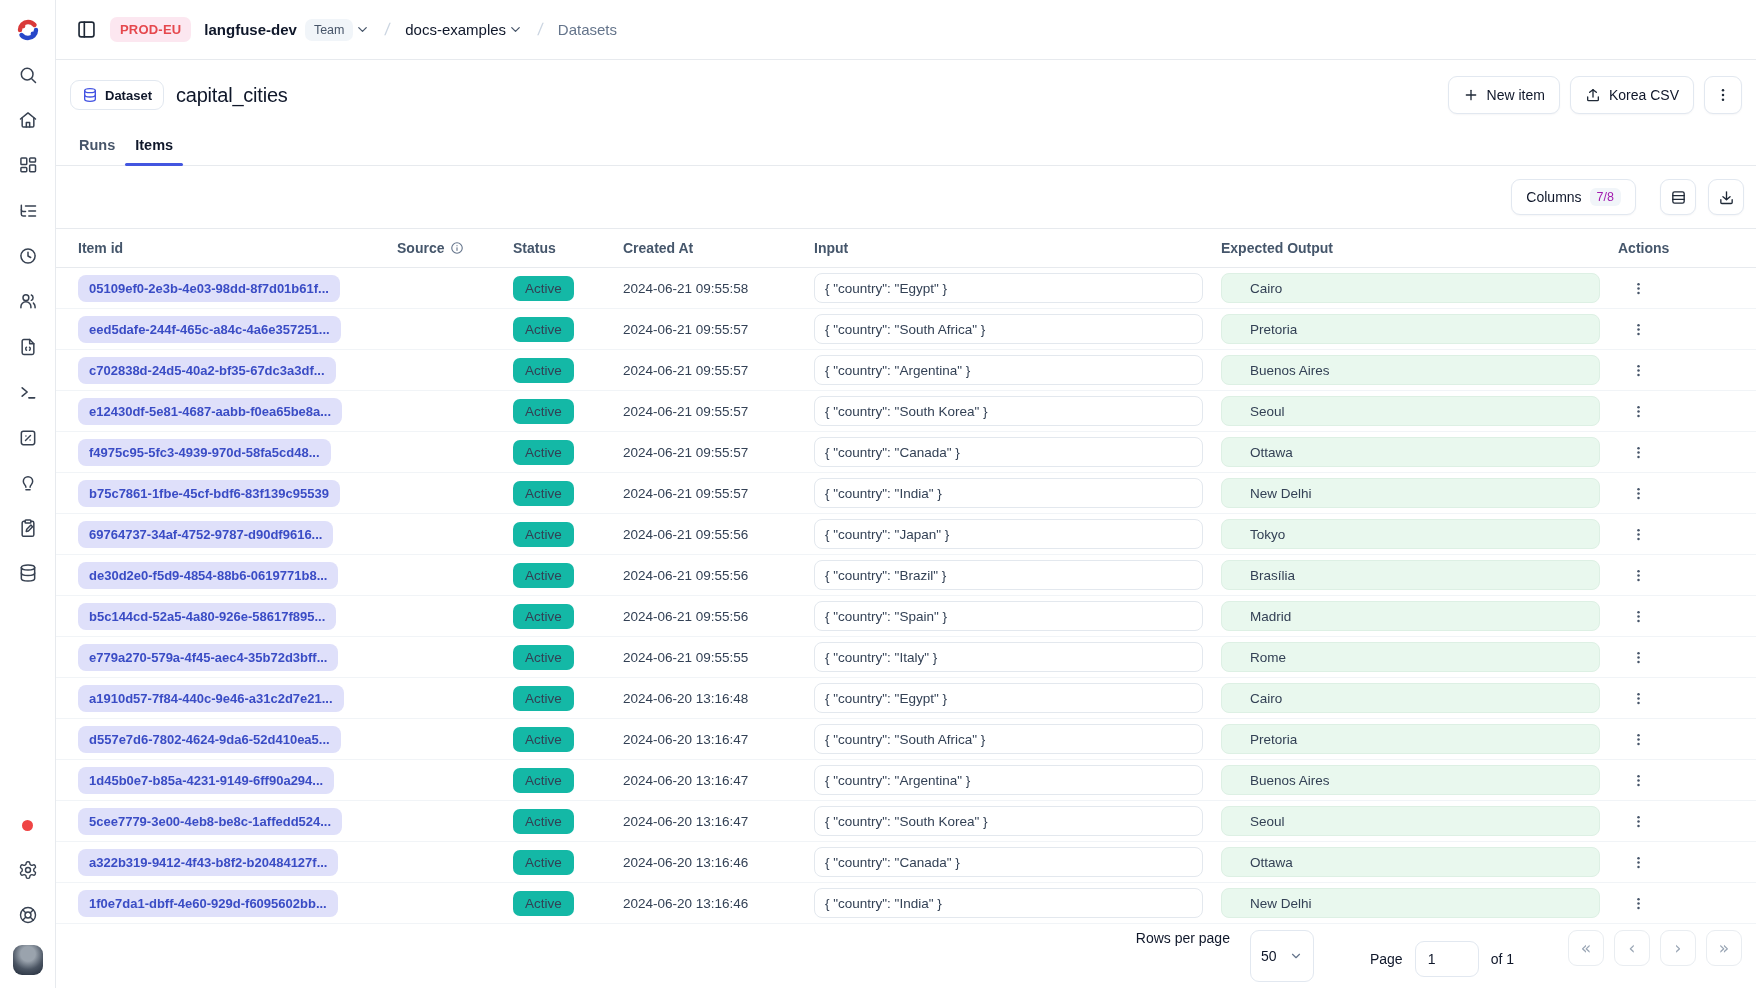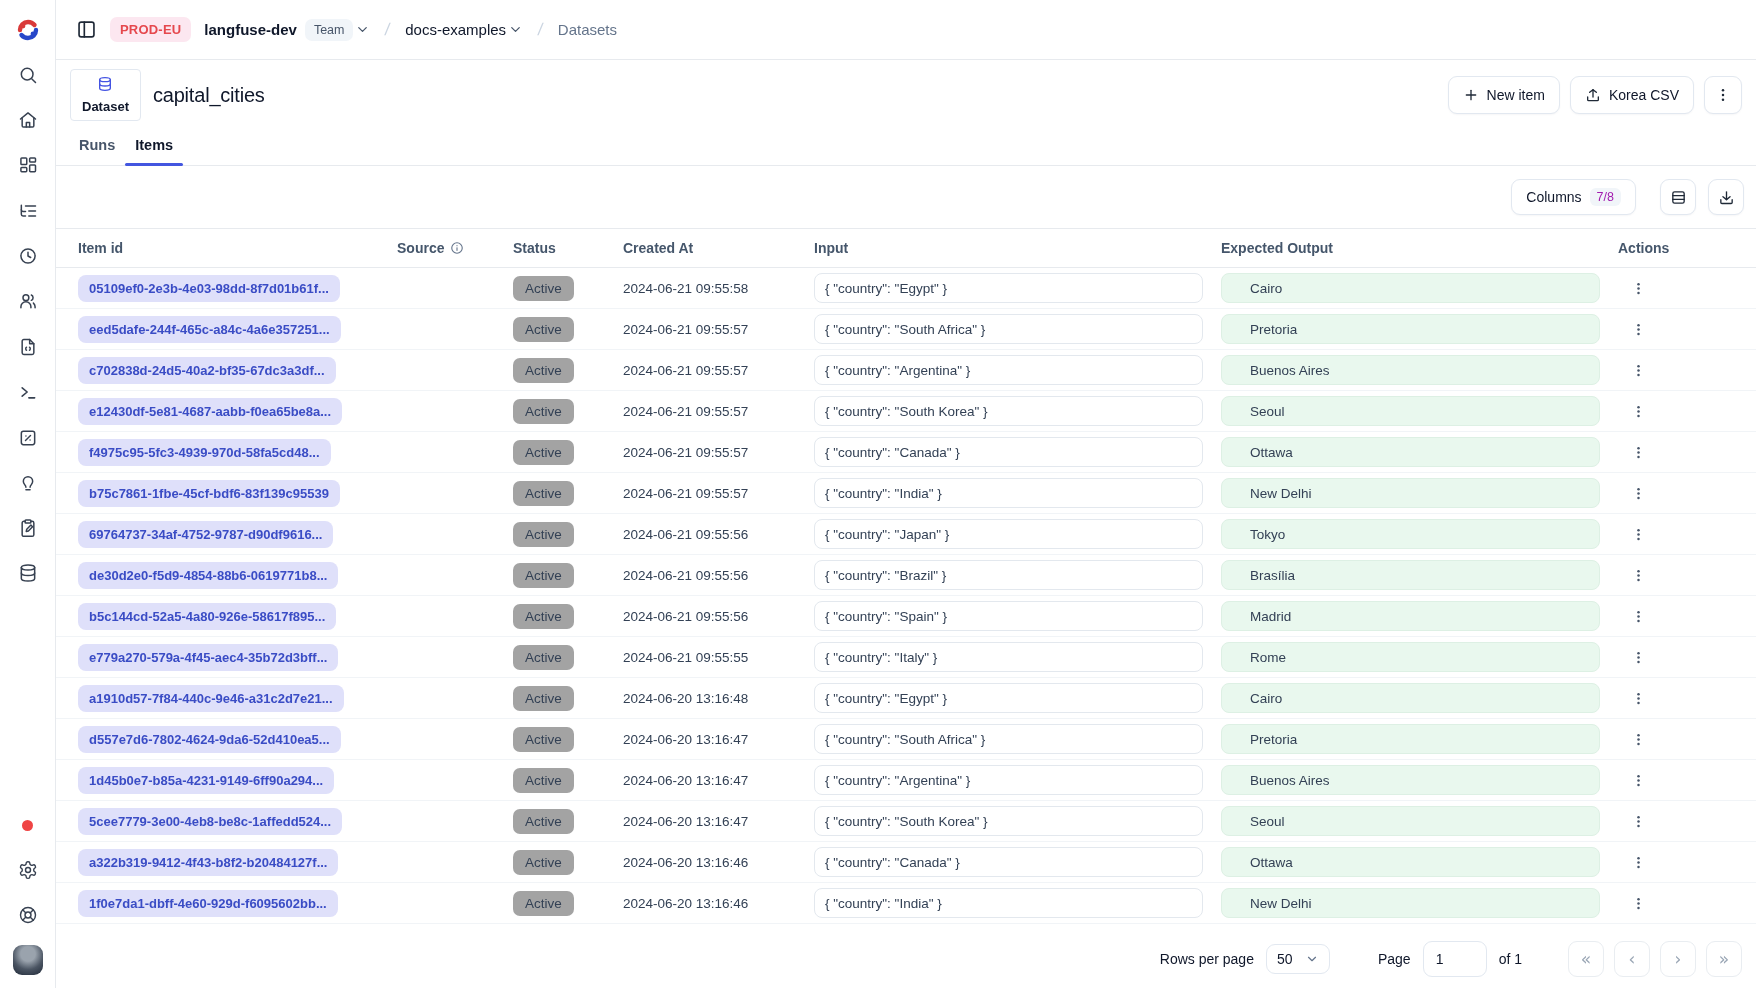"Dataset" .entity-badge { border-radius: 4px -> 9px; flex-direction: column -> none }
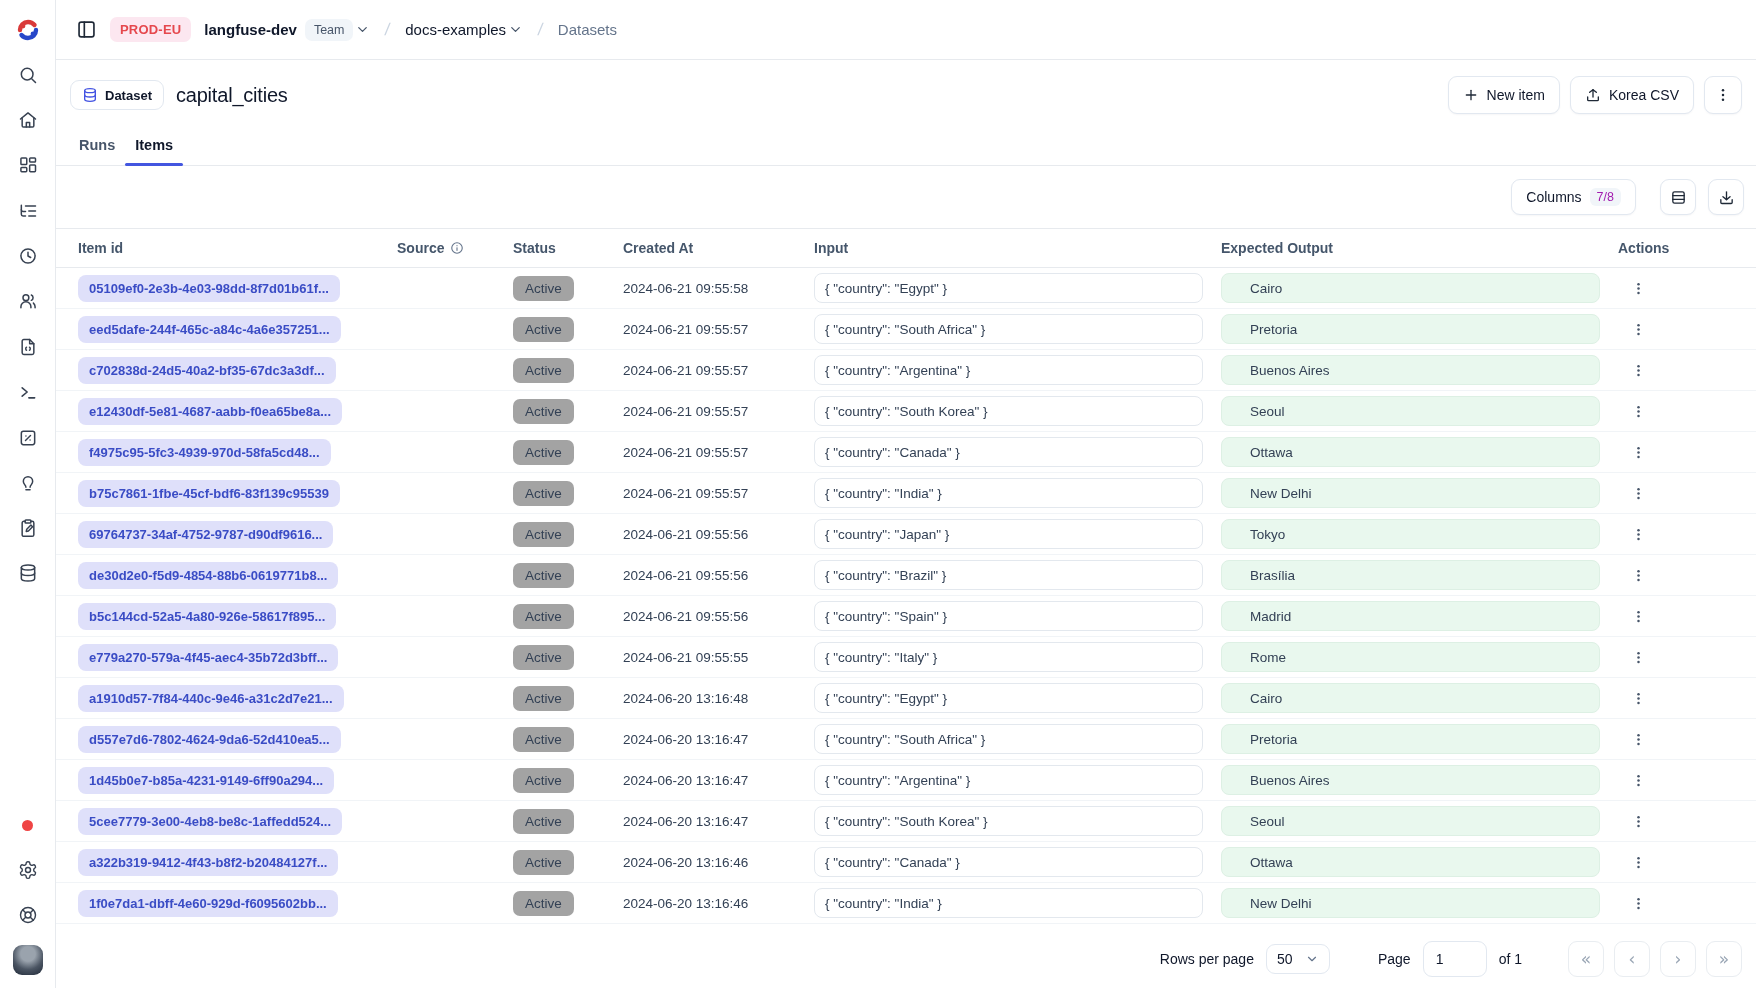"Active" .status-pill { background: #a3a3a3 -> #14b8a6 }
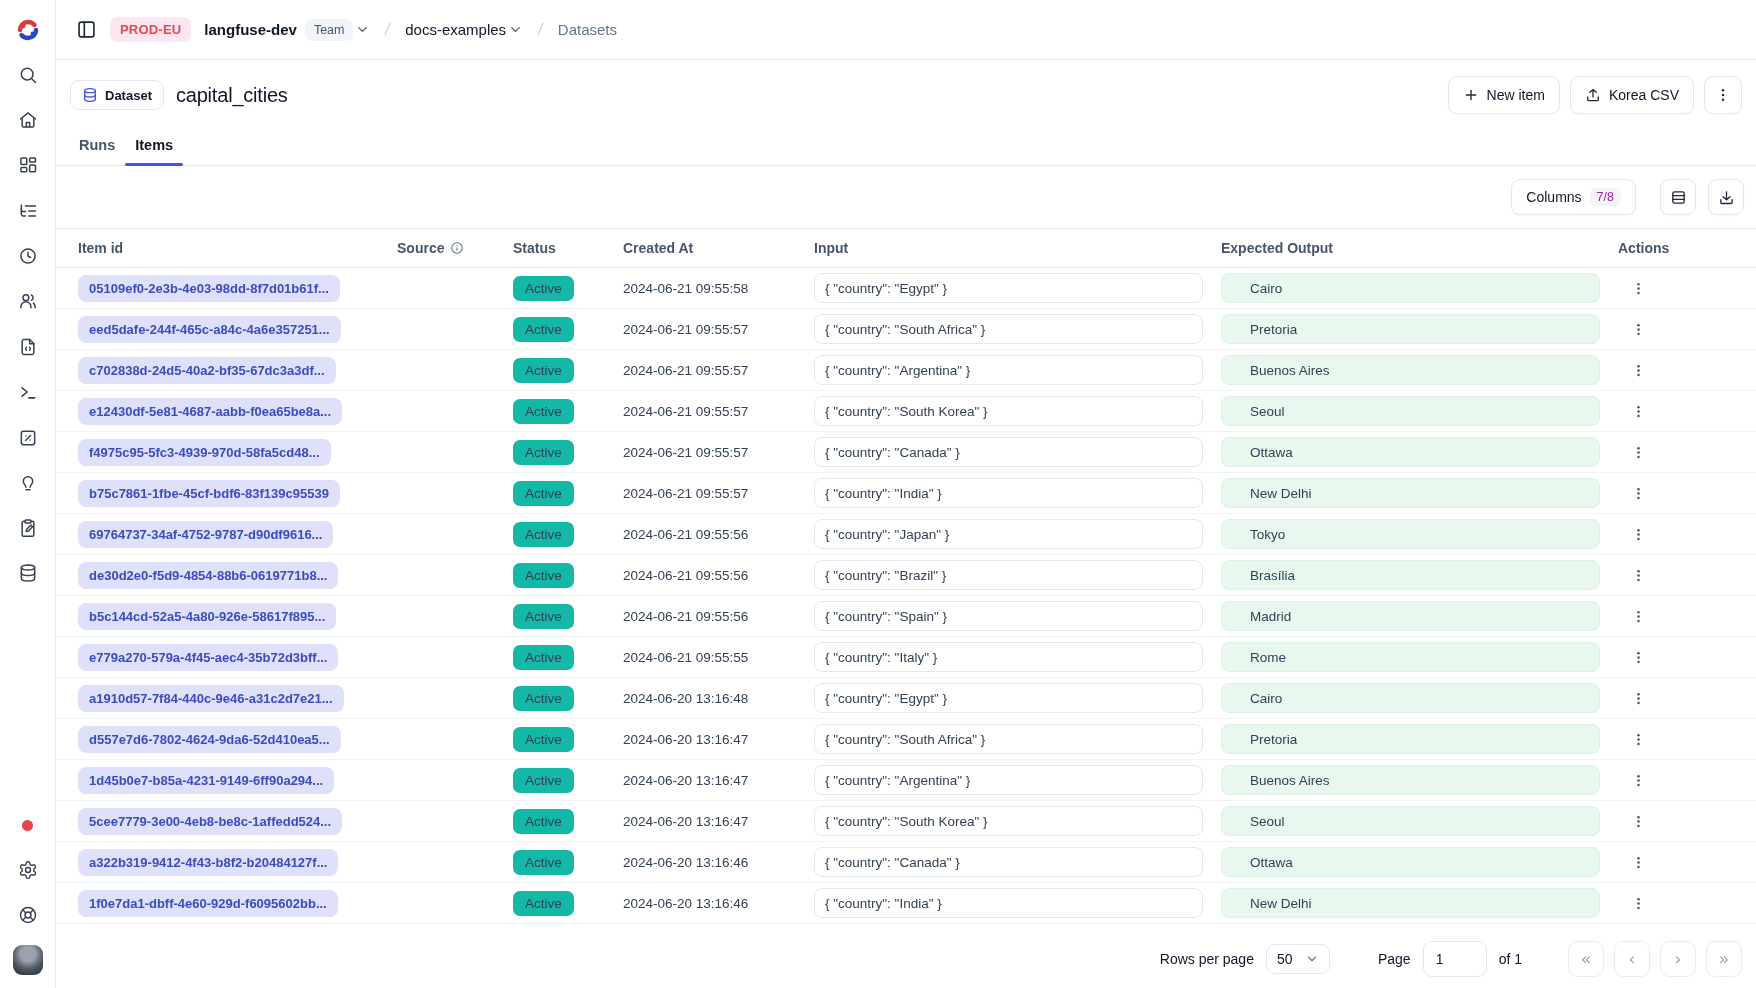"Rows per page" .pagination { align-items: center -> none; gap: 0 -> 8px }
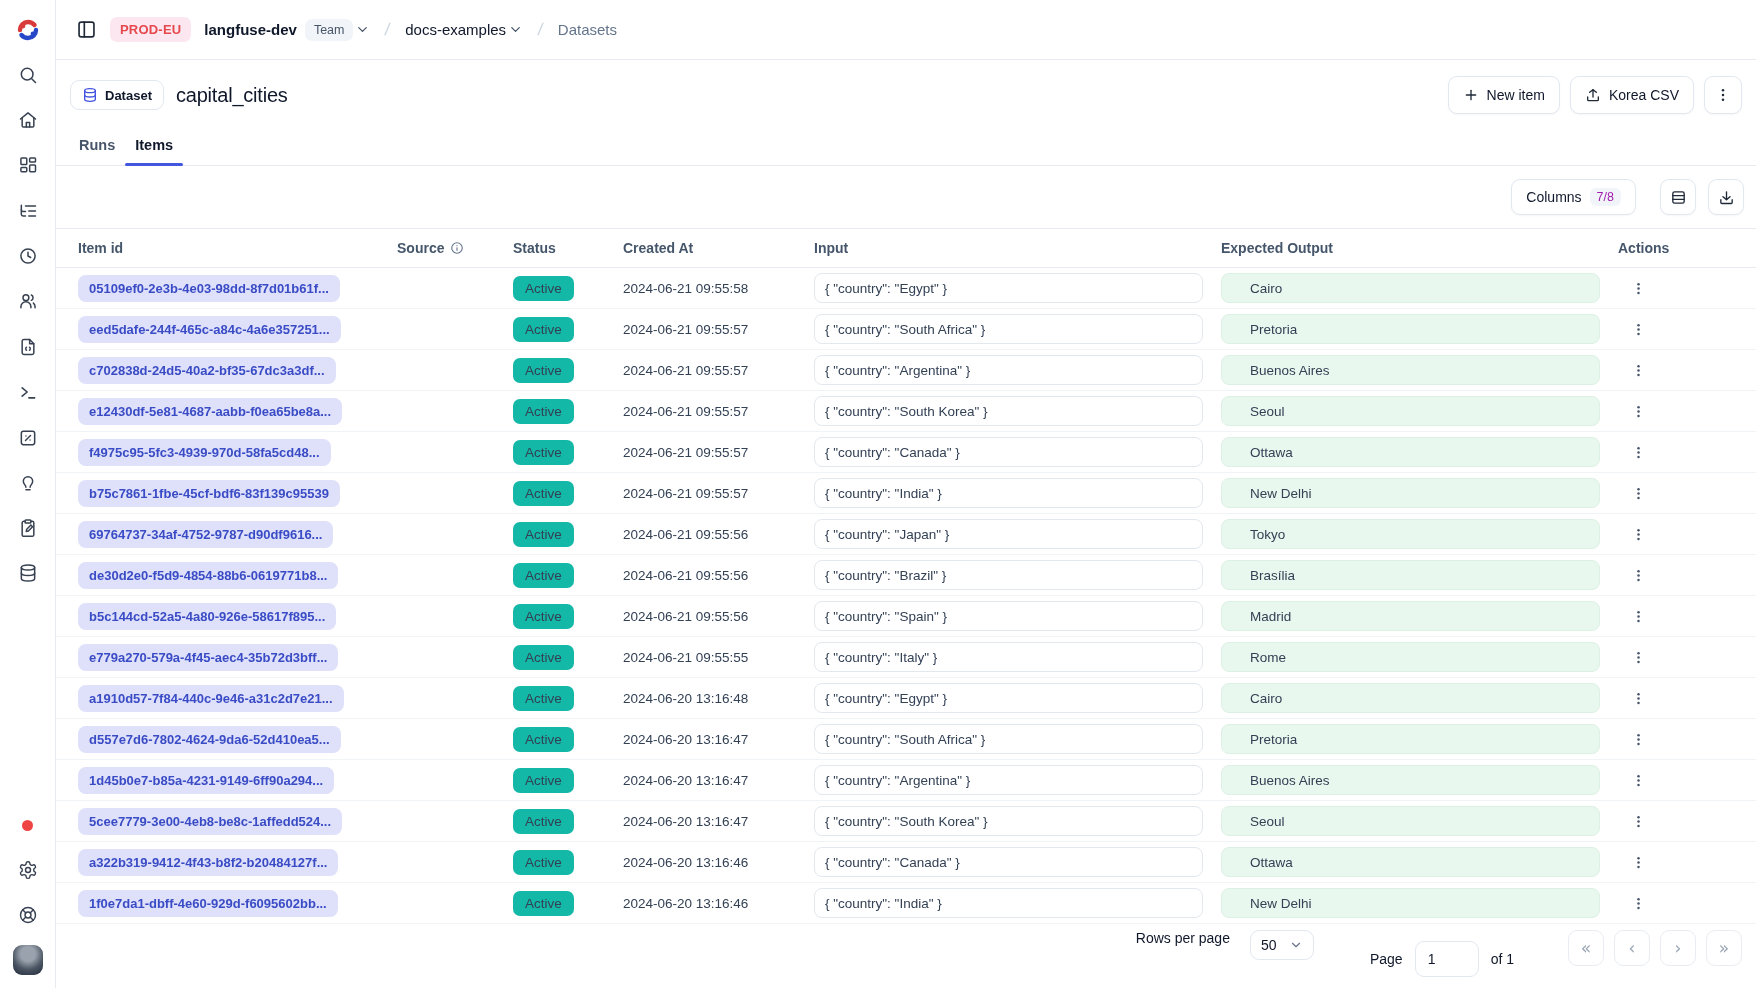"50" .select-box { height: 30px -> 52px }
